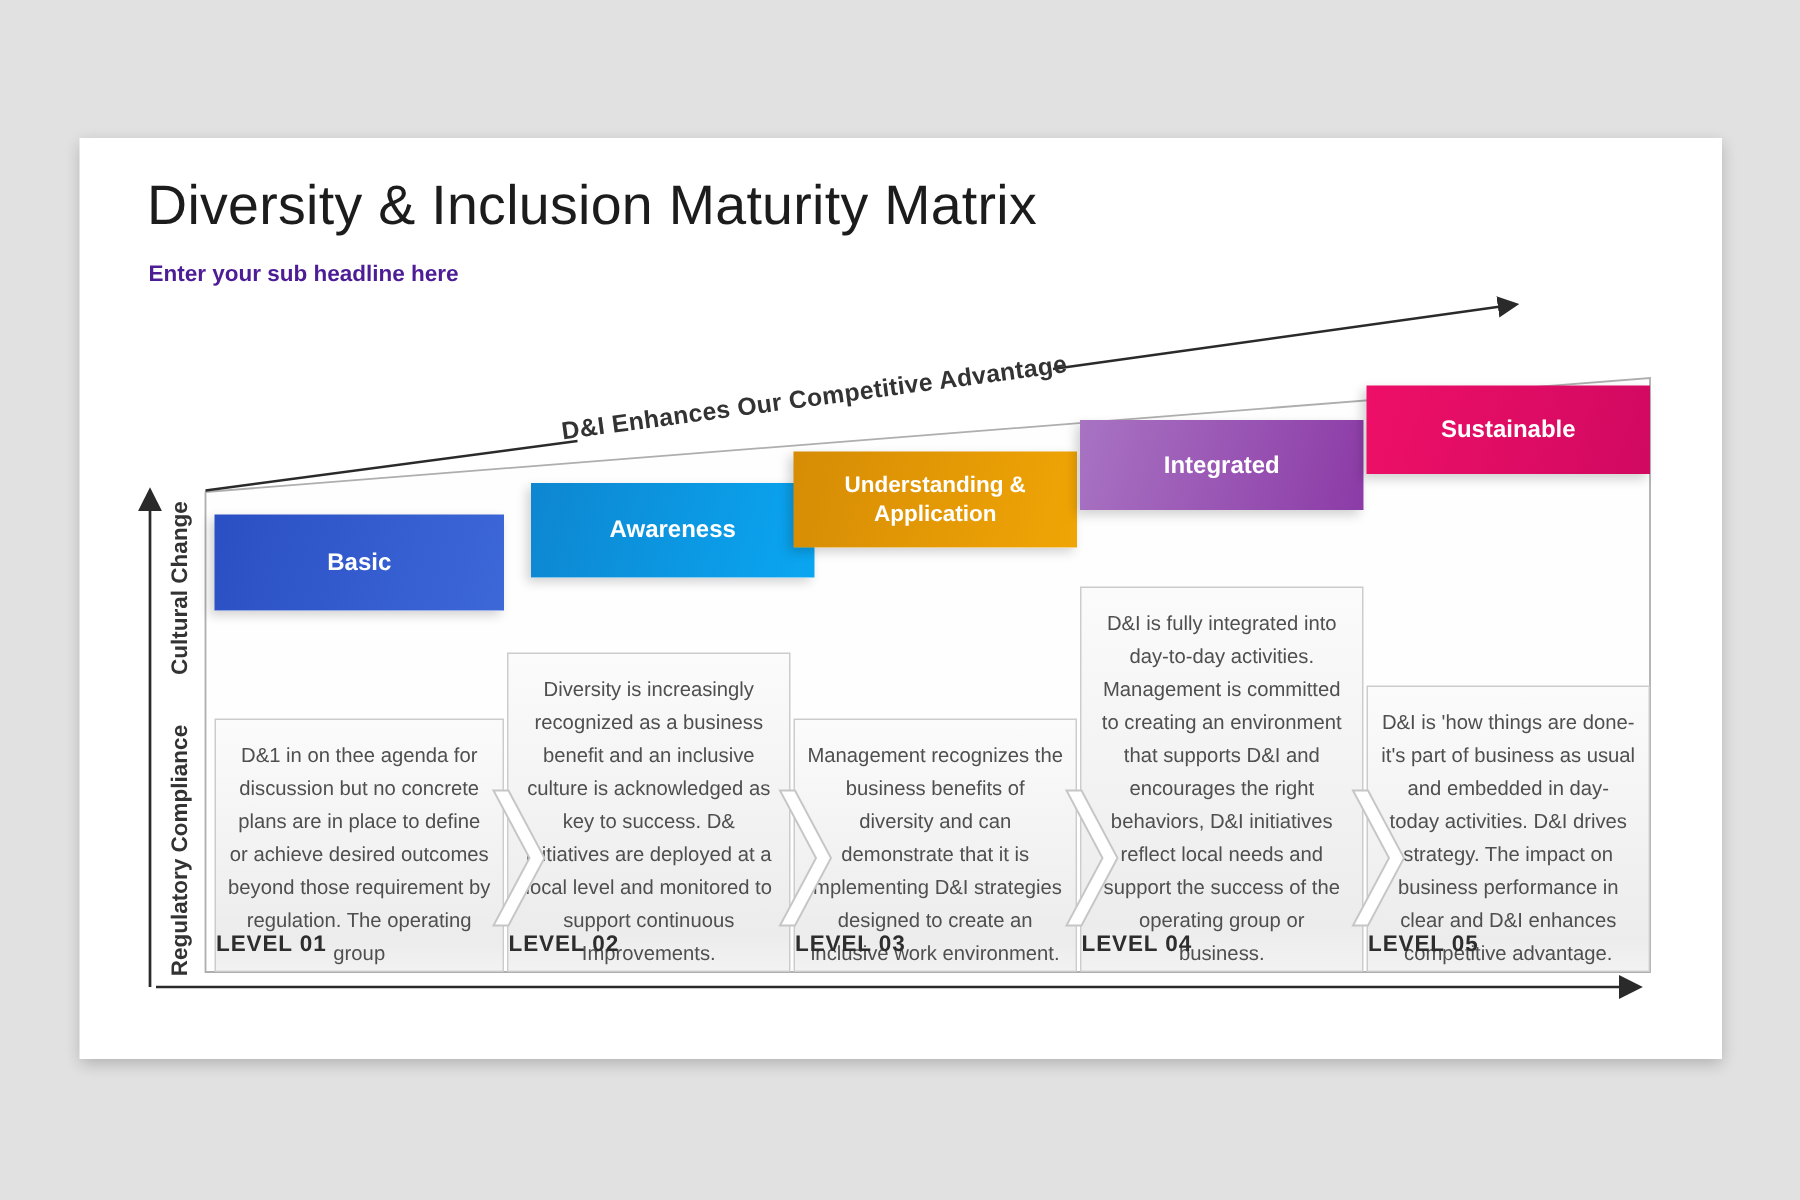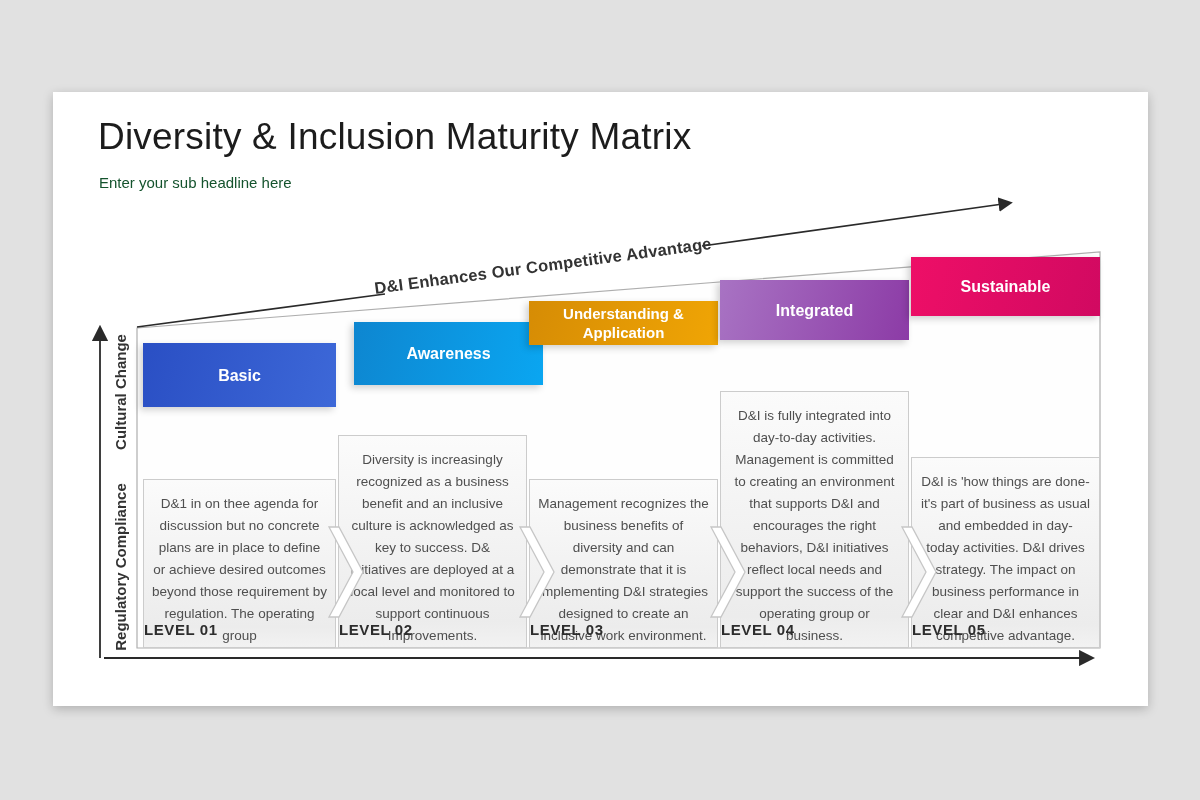"Enter your sub headline here" .subtitle { color: #14532d -> #4c1d95; font-weight: none -> bold }
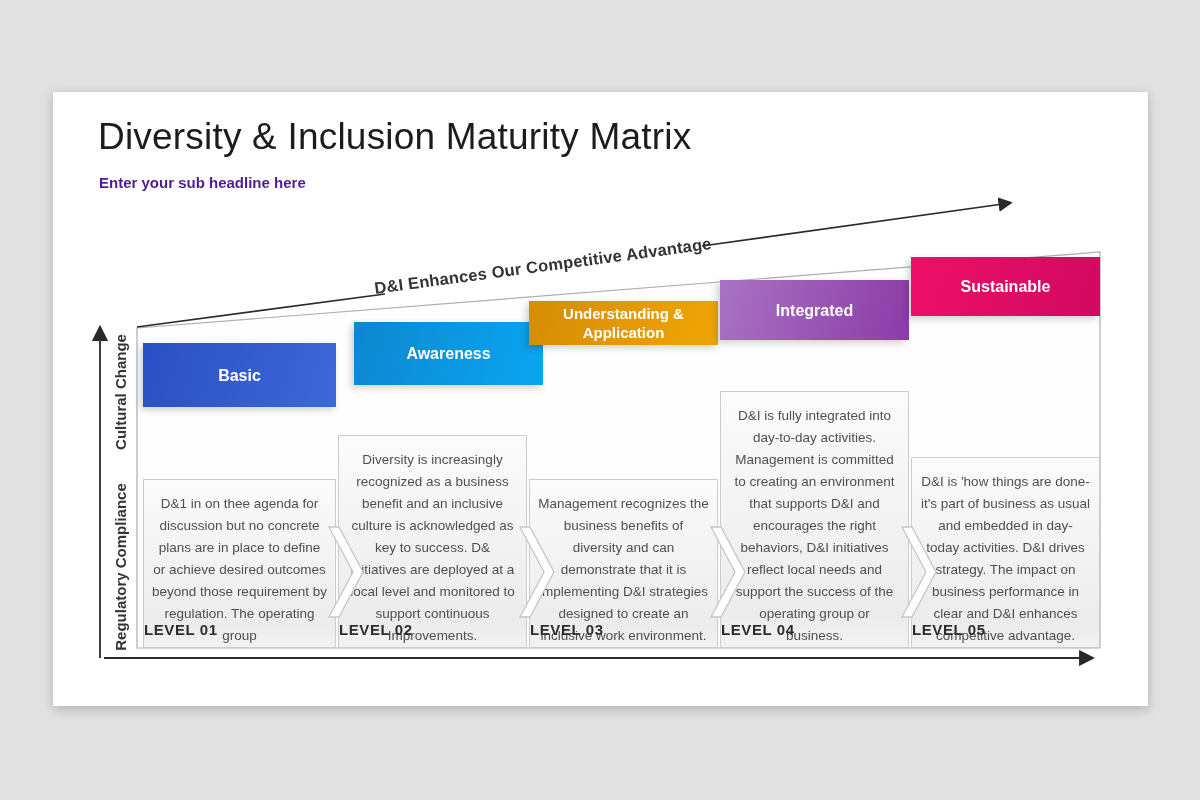"Understanding & Application" .c2 .col-header { height: 44px -> 64px }
